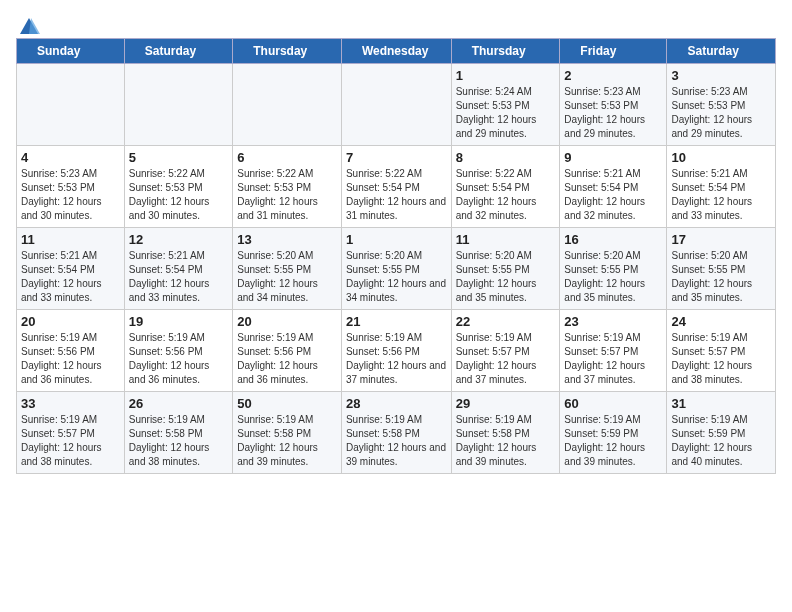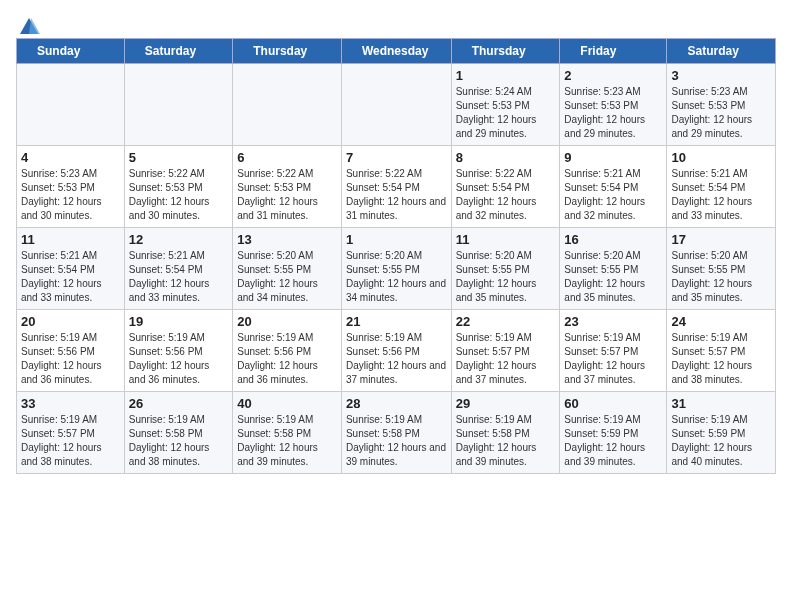"40" span.day-number { text: 40 -> 50 }
